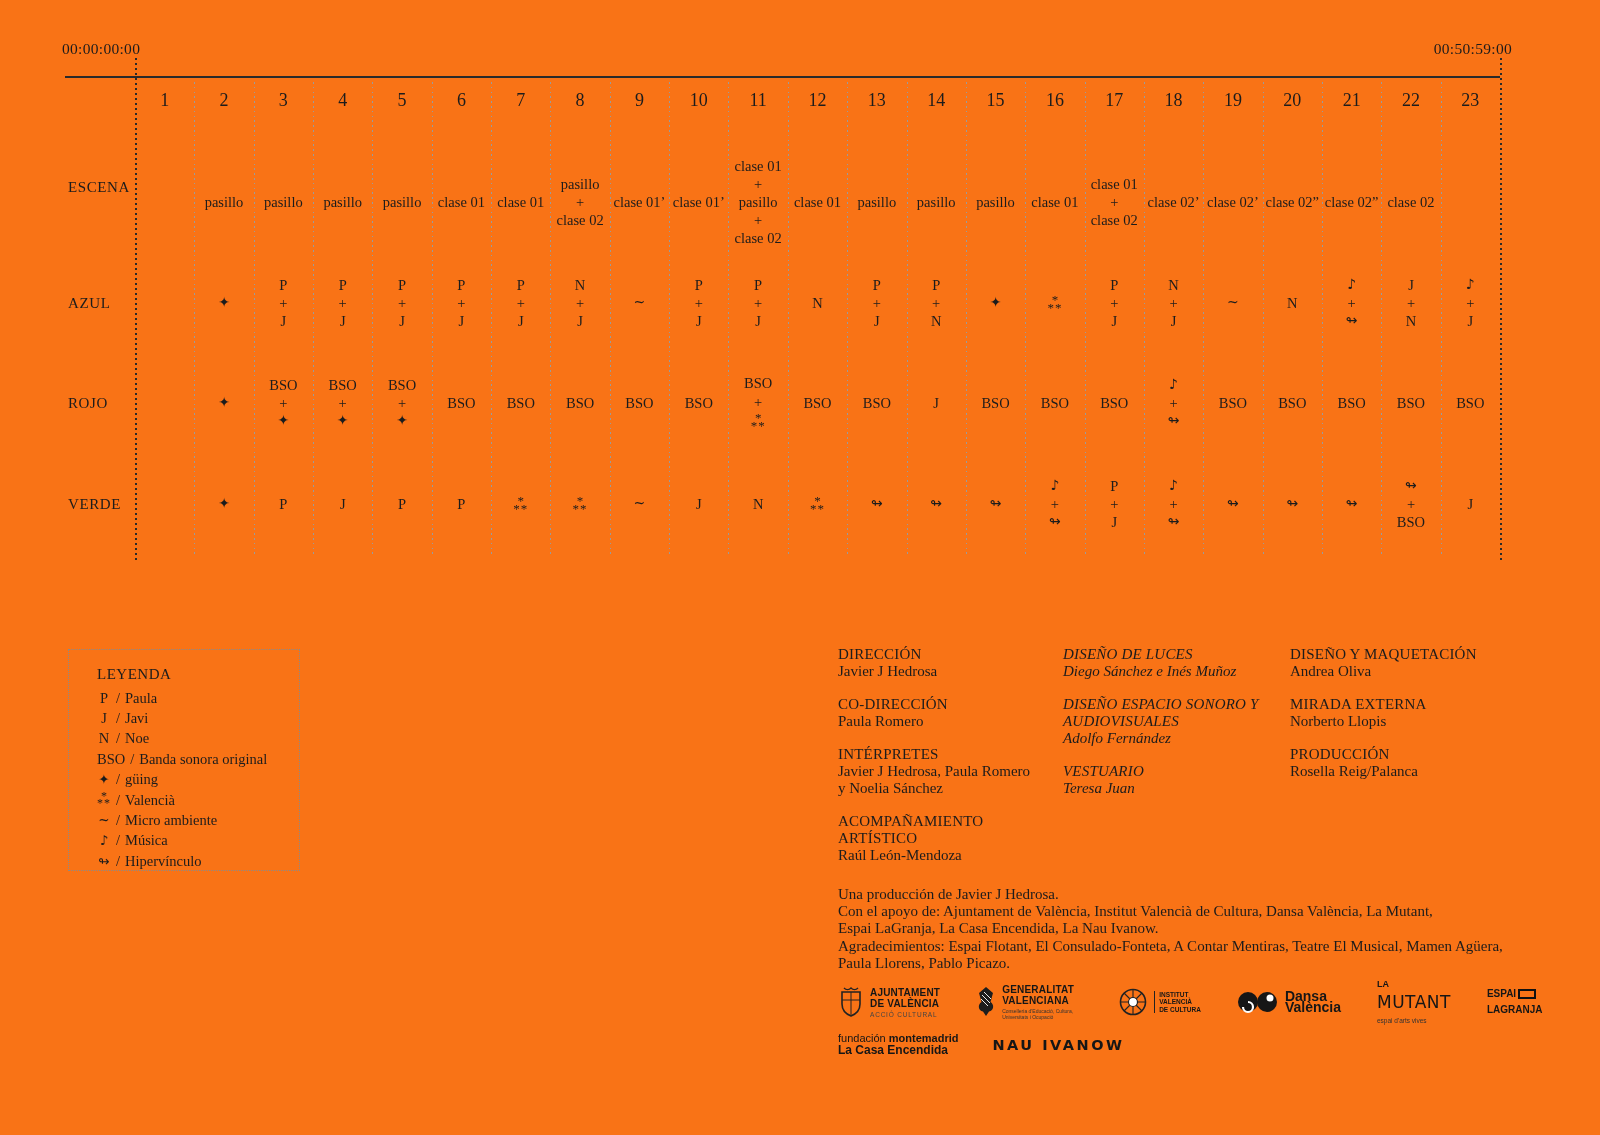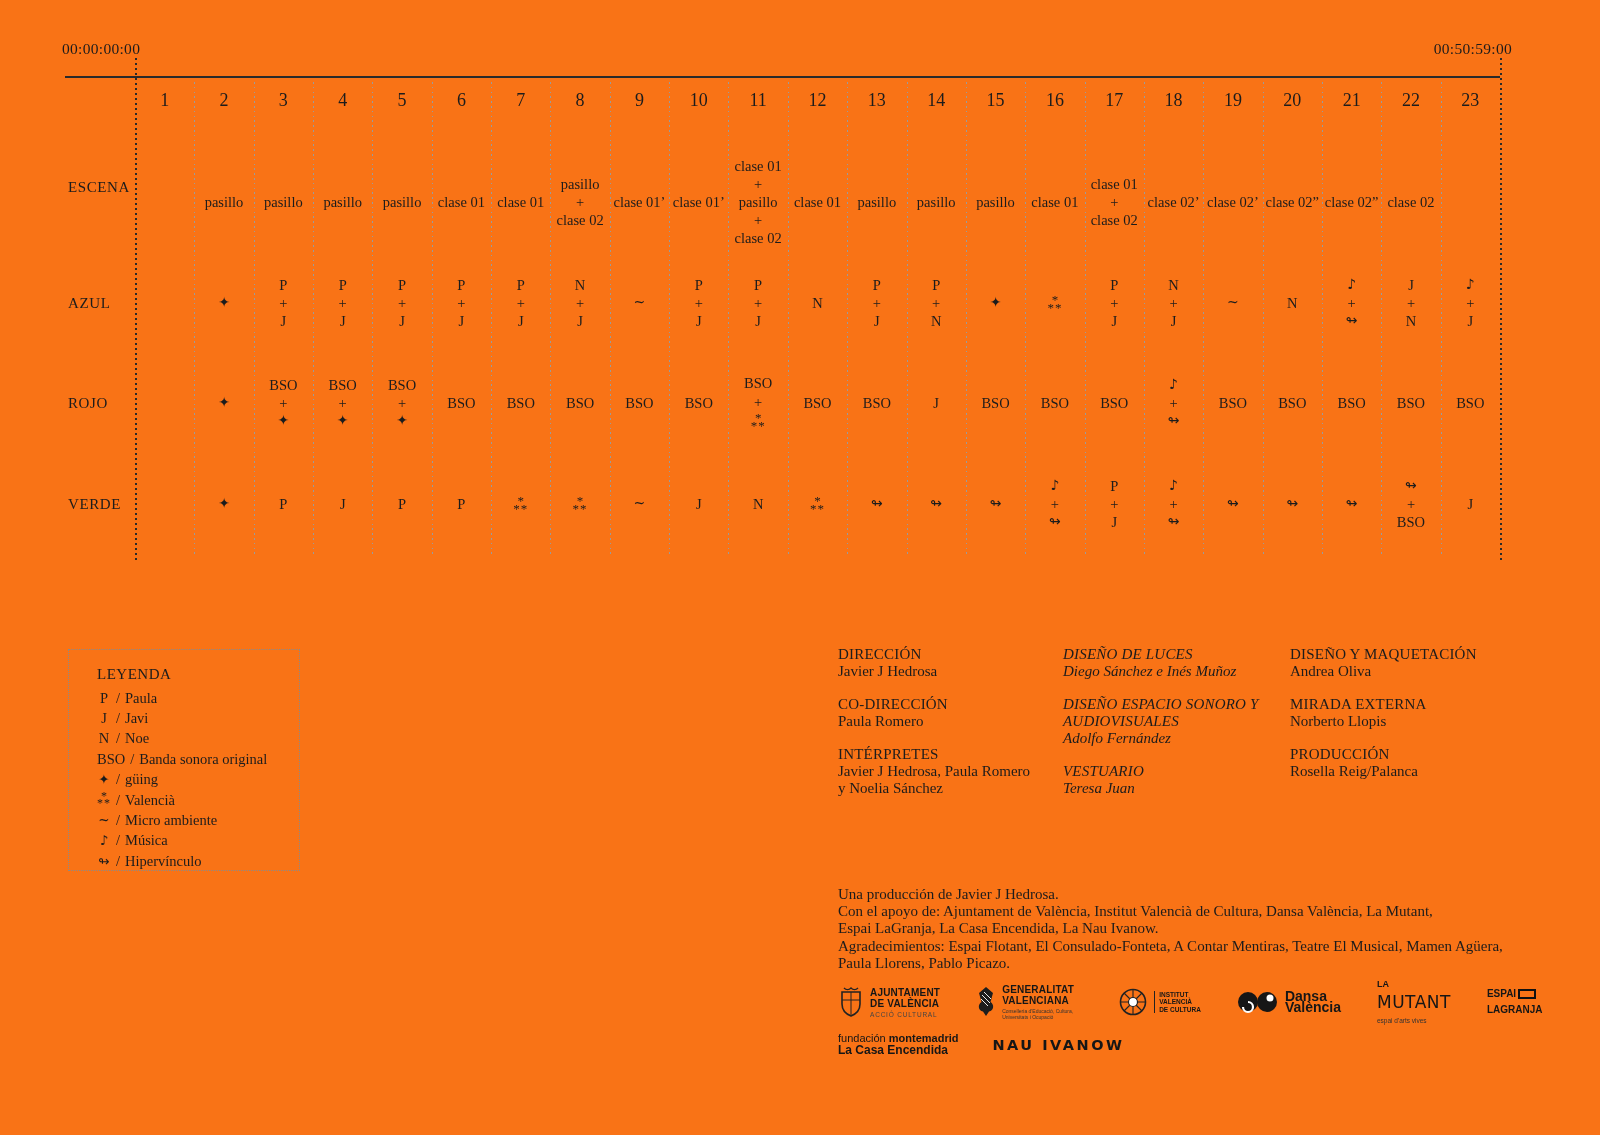"ACOMPAÑAMIENTO ARTÍSTICO" div.credit-block { html: none -> <div> <div>ACOMPAÑAMIENTO ARTÍSTICO</div> <div>Raúl León-Mendoza</div> </div> }
